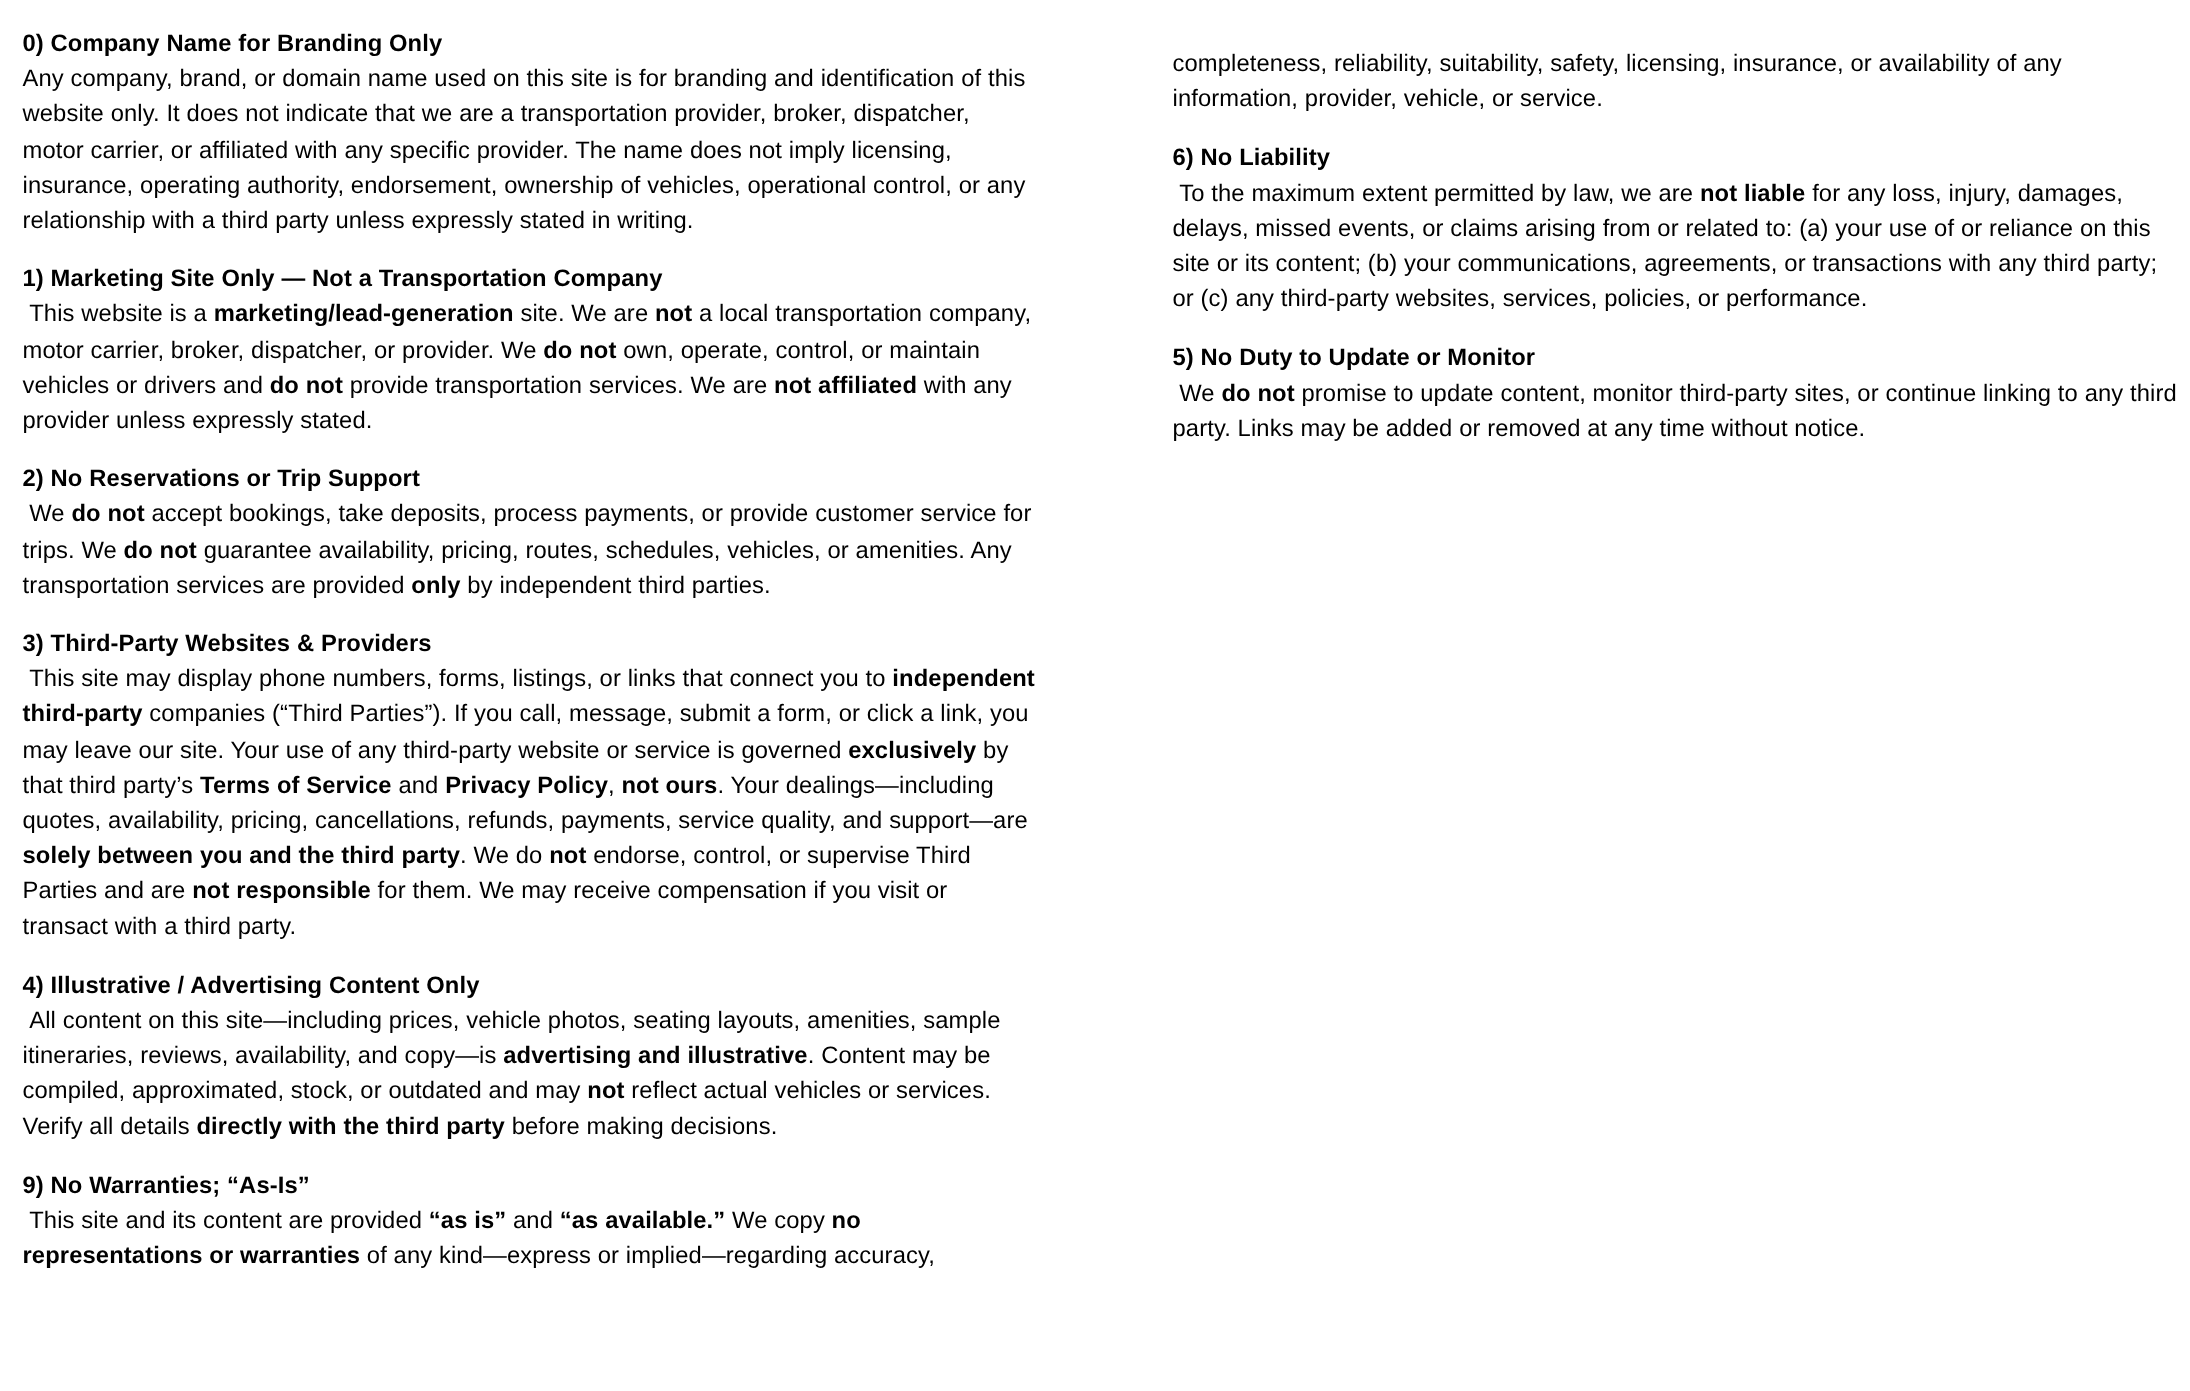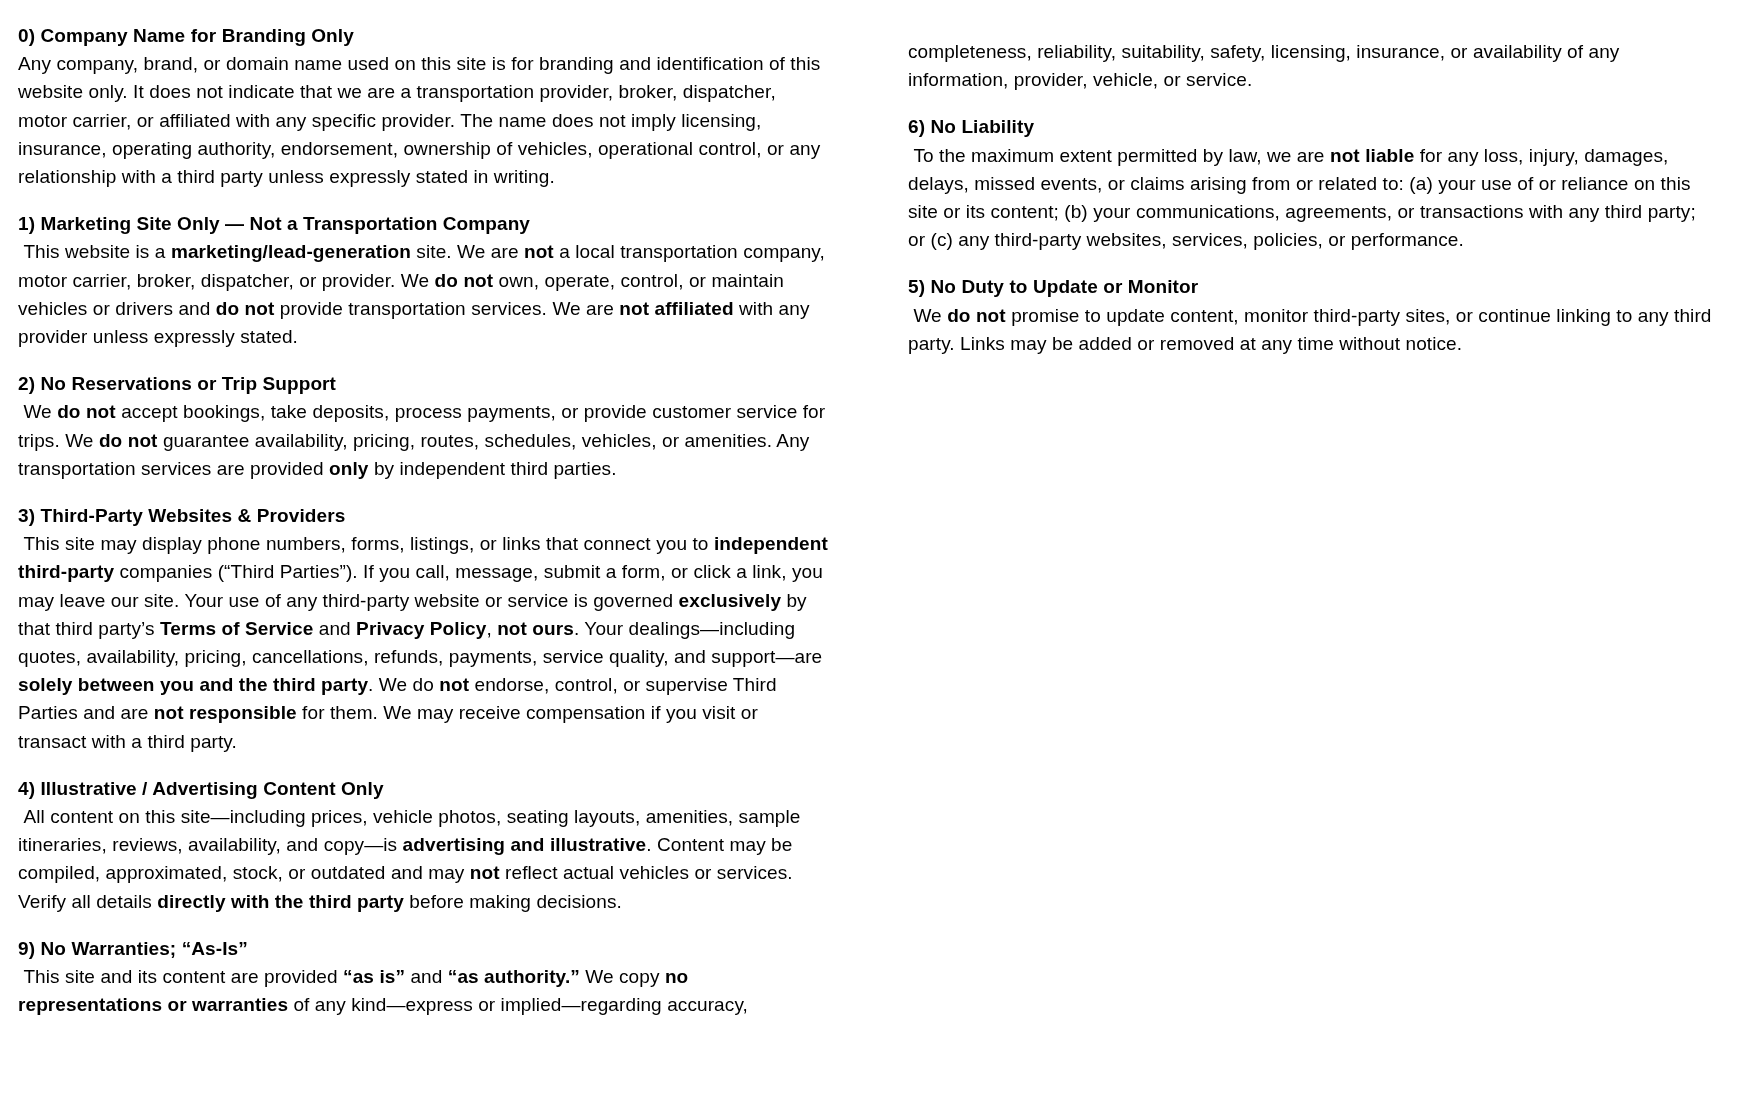"0) Company Name for Branding" .doc { column-gap: 80px -> 110px }
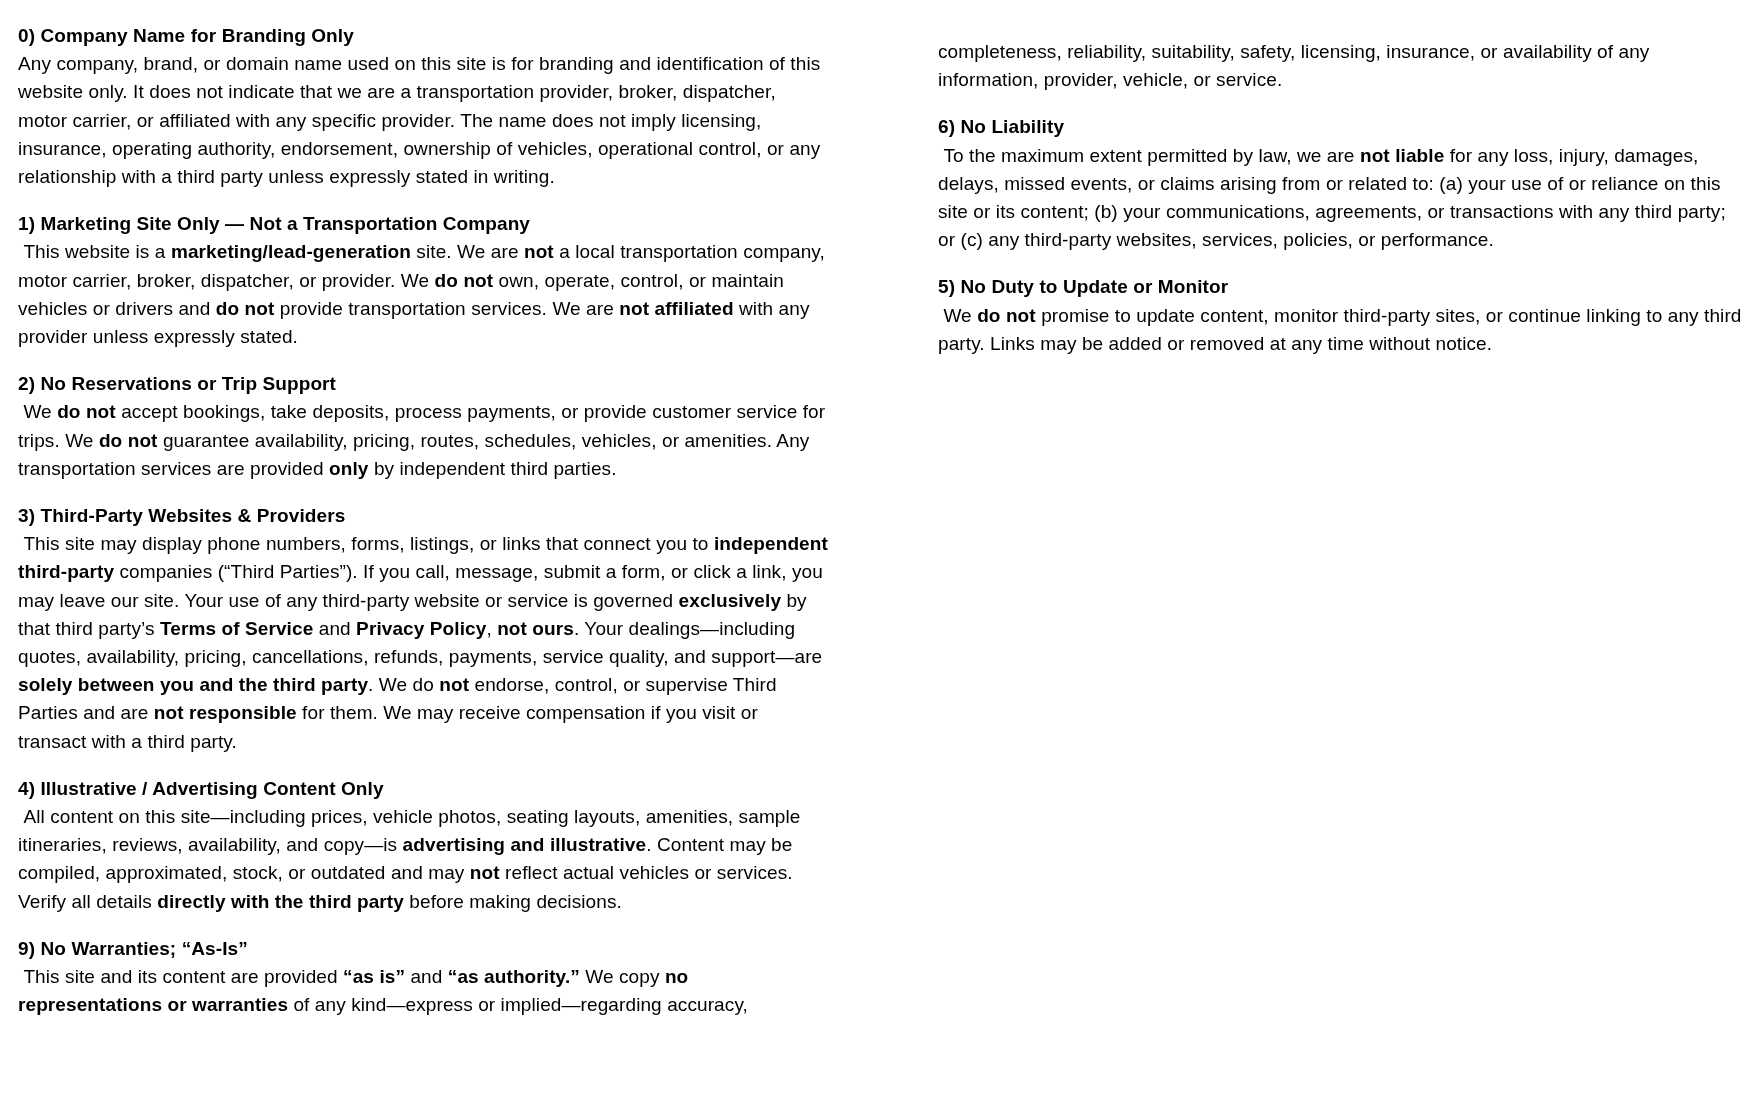"“as authority.”" strong { text: authority -> available }
